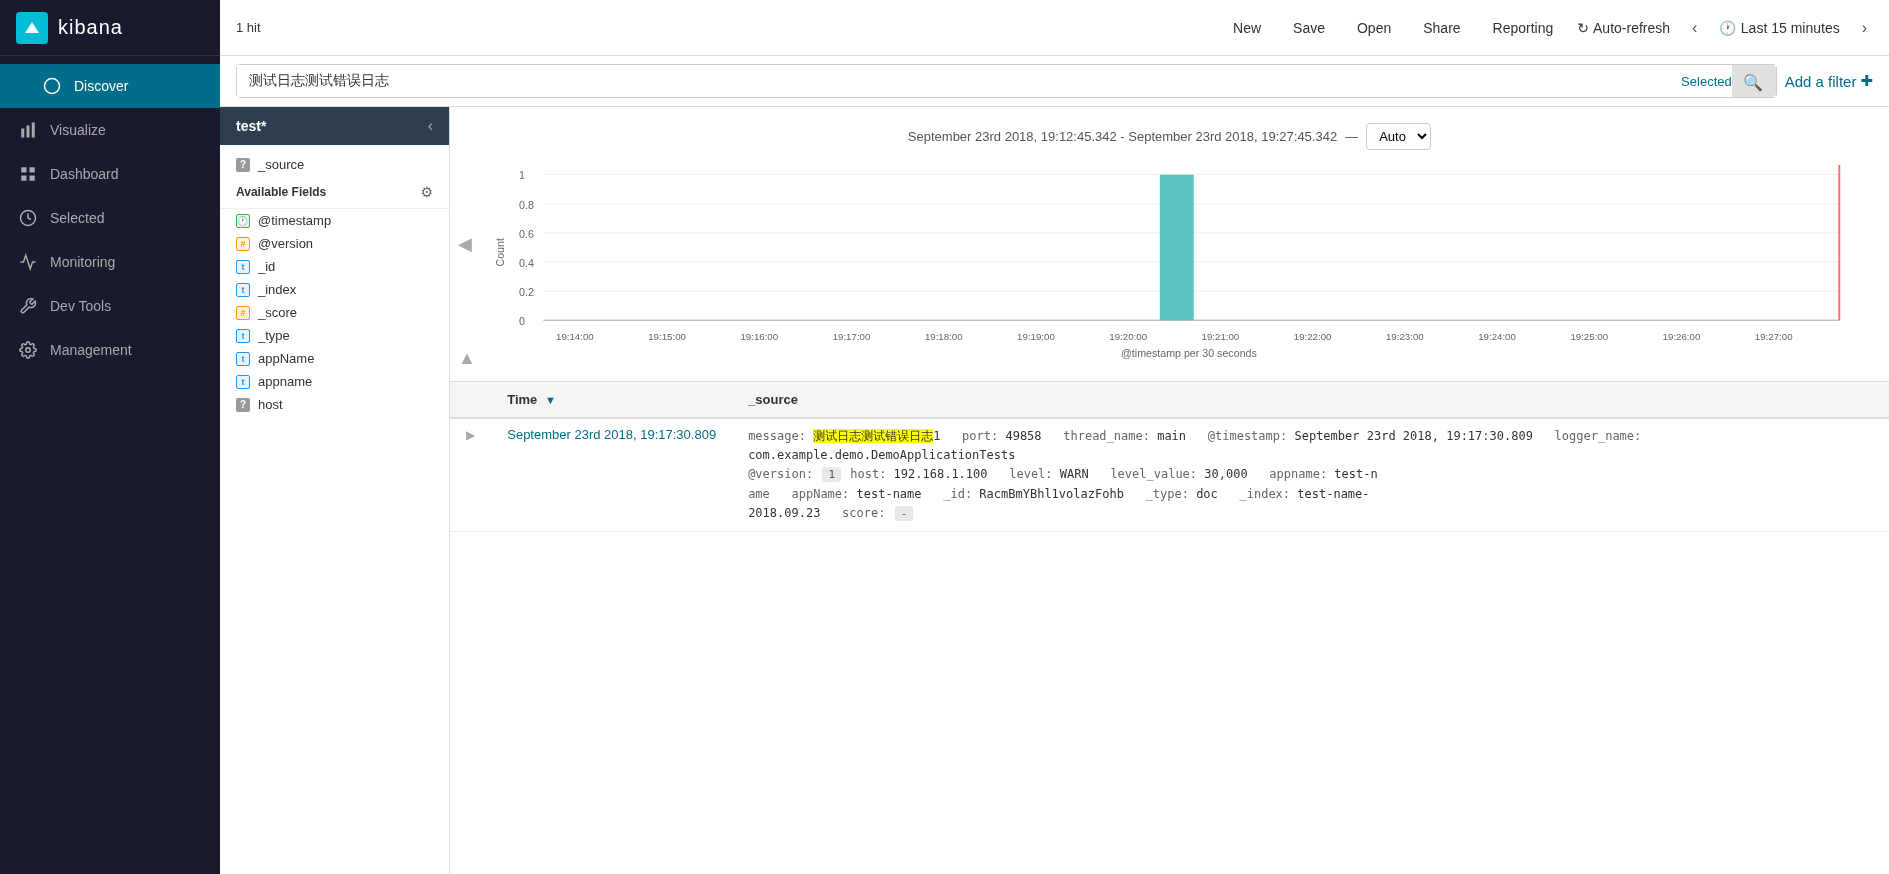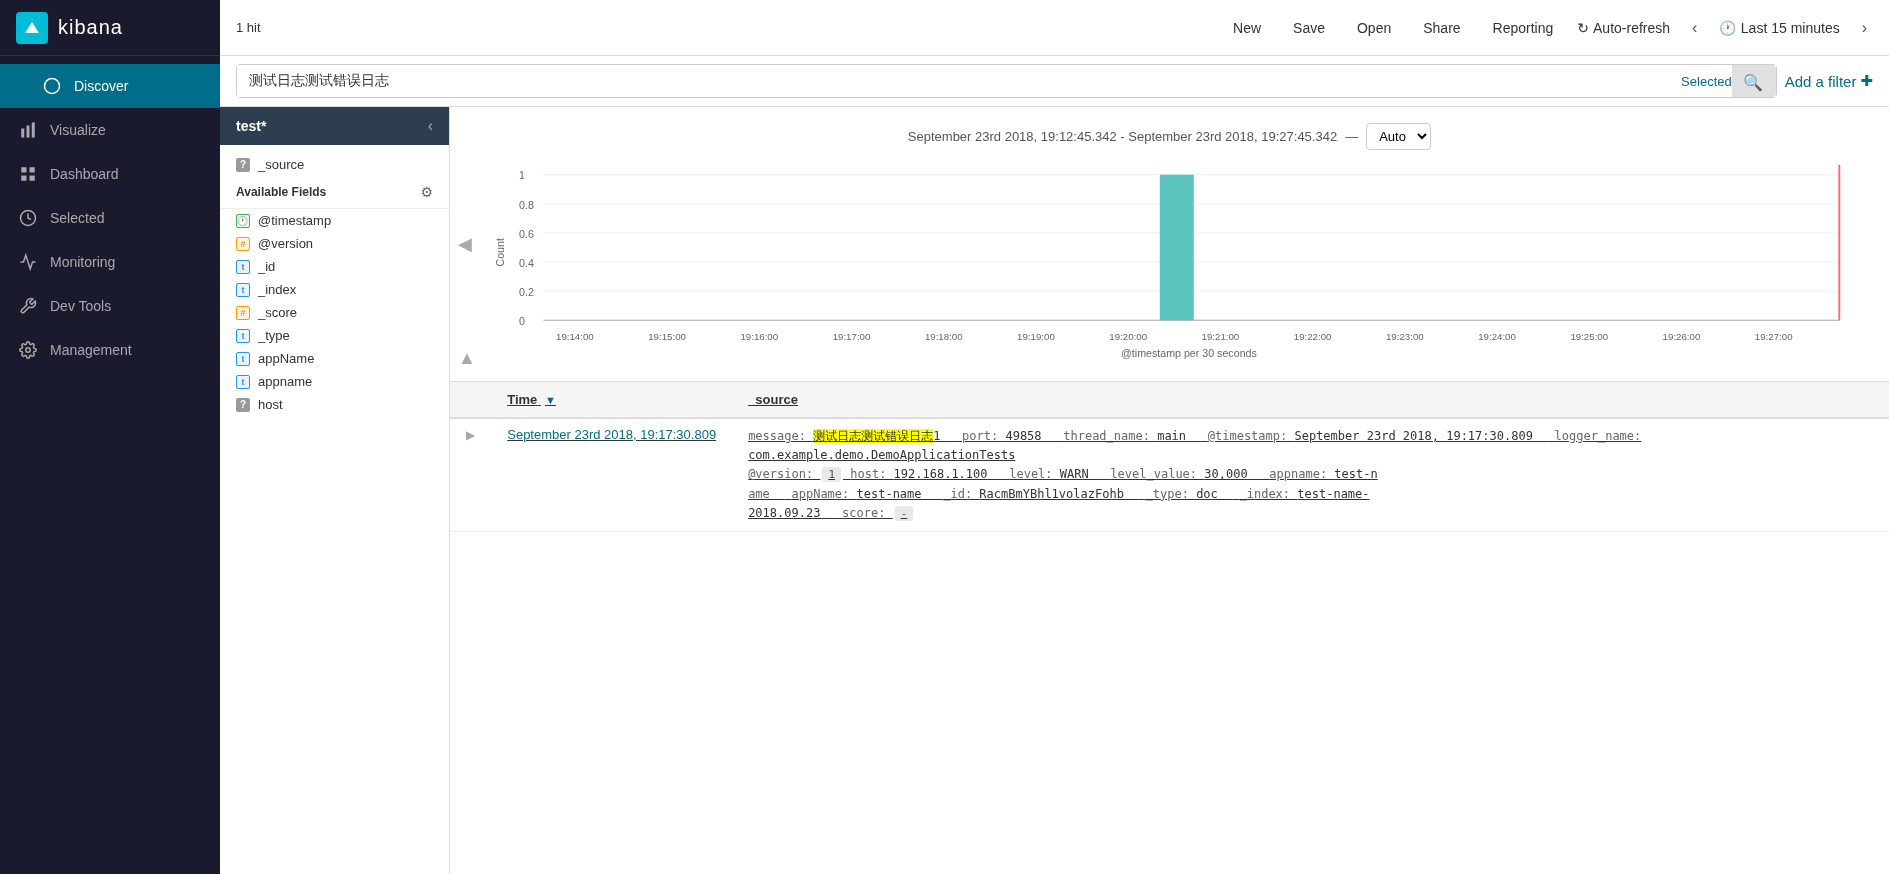"Time ▼" .results-area { text-decoration: underline -> none }
